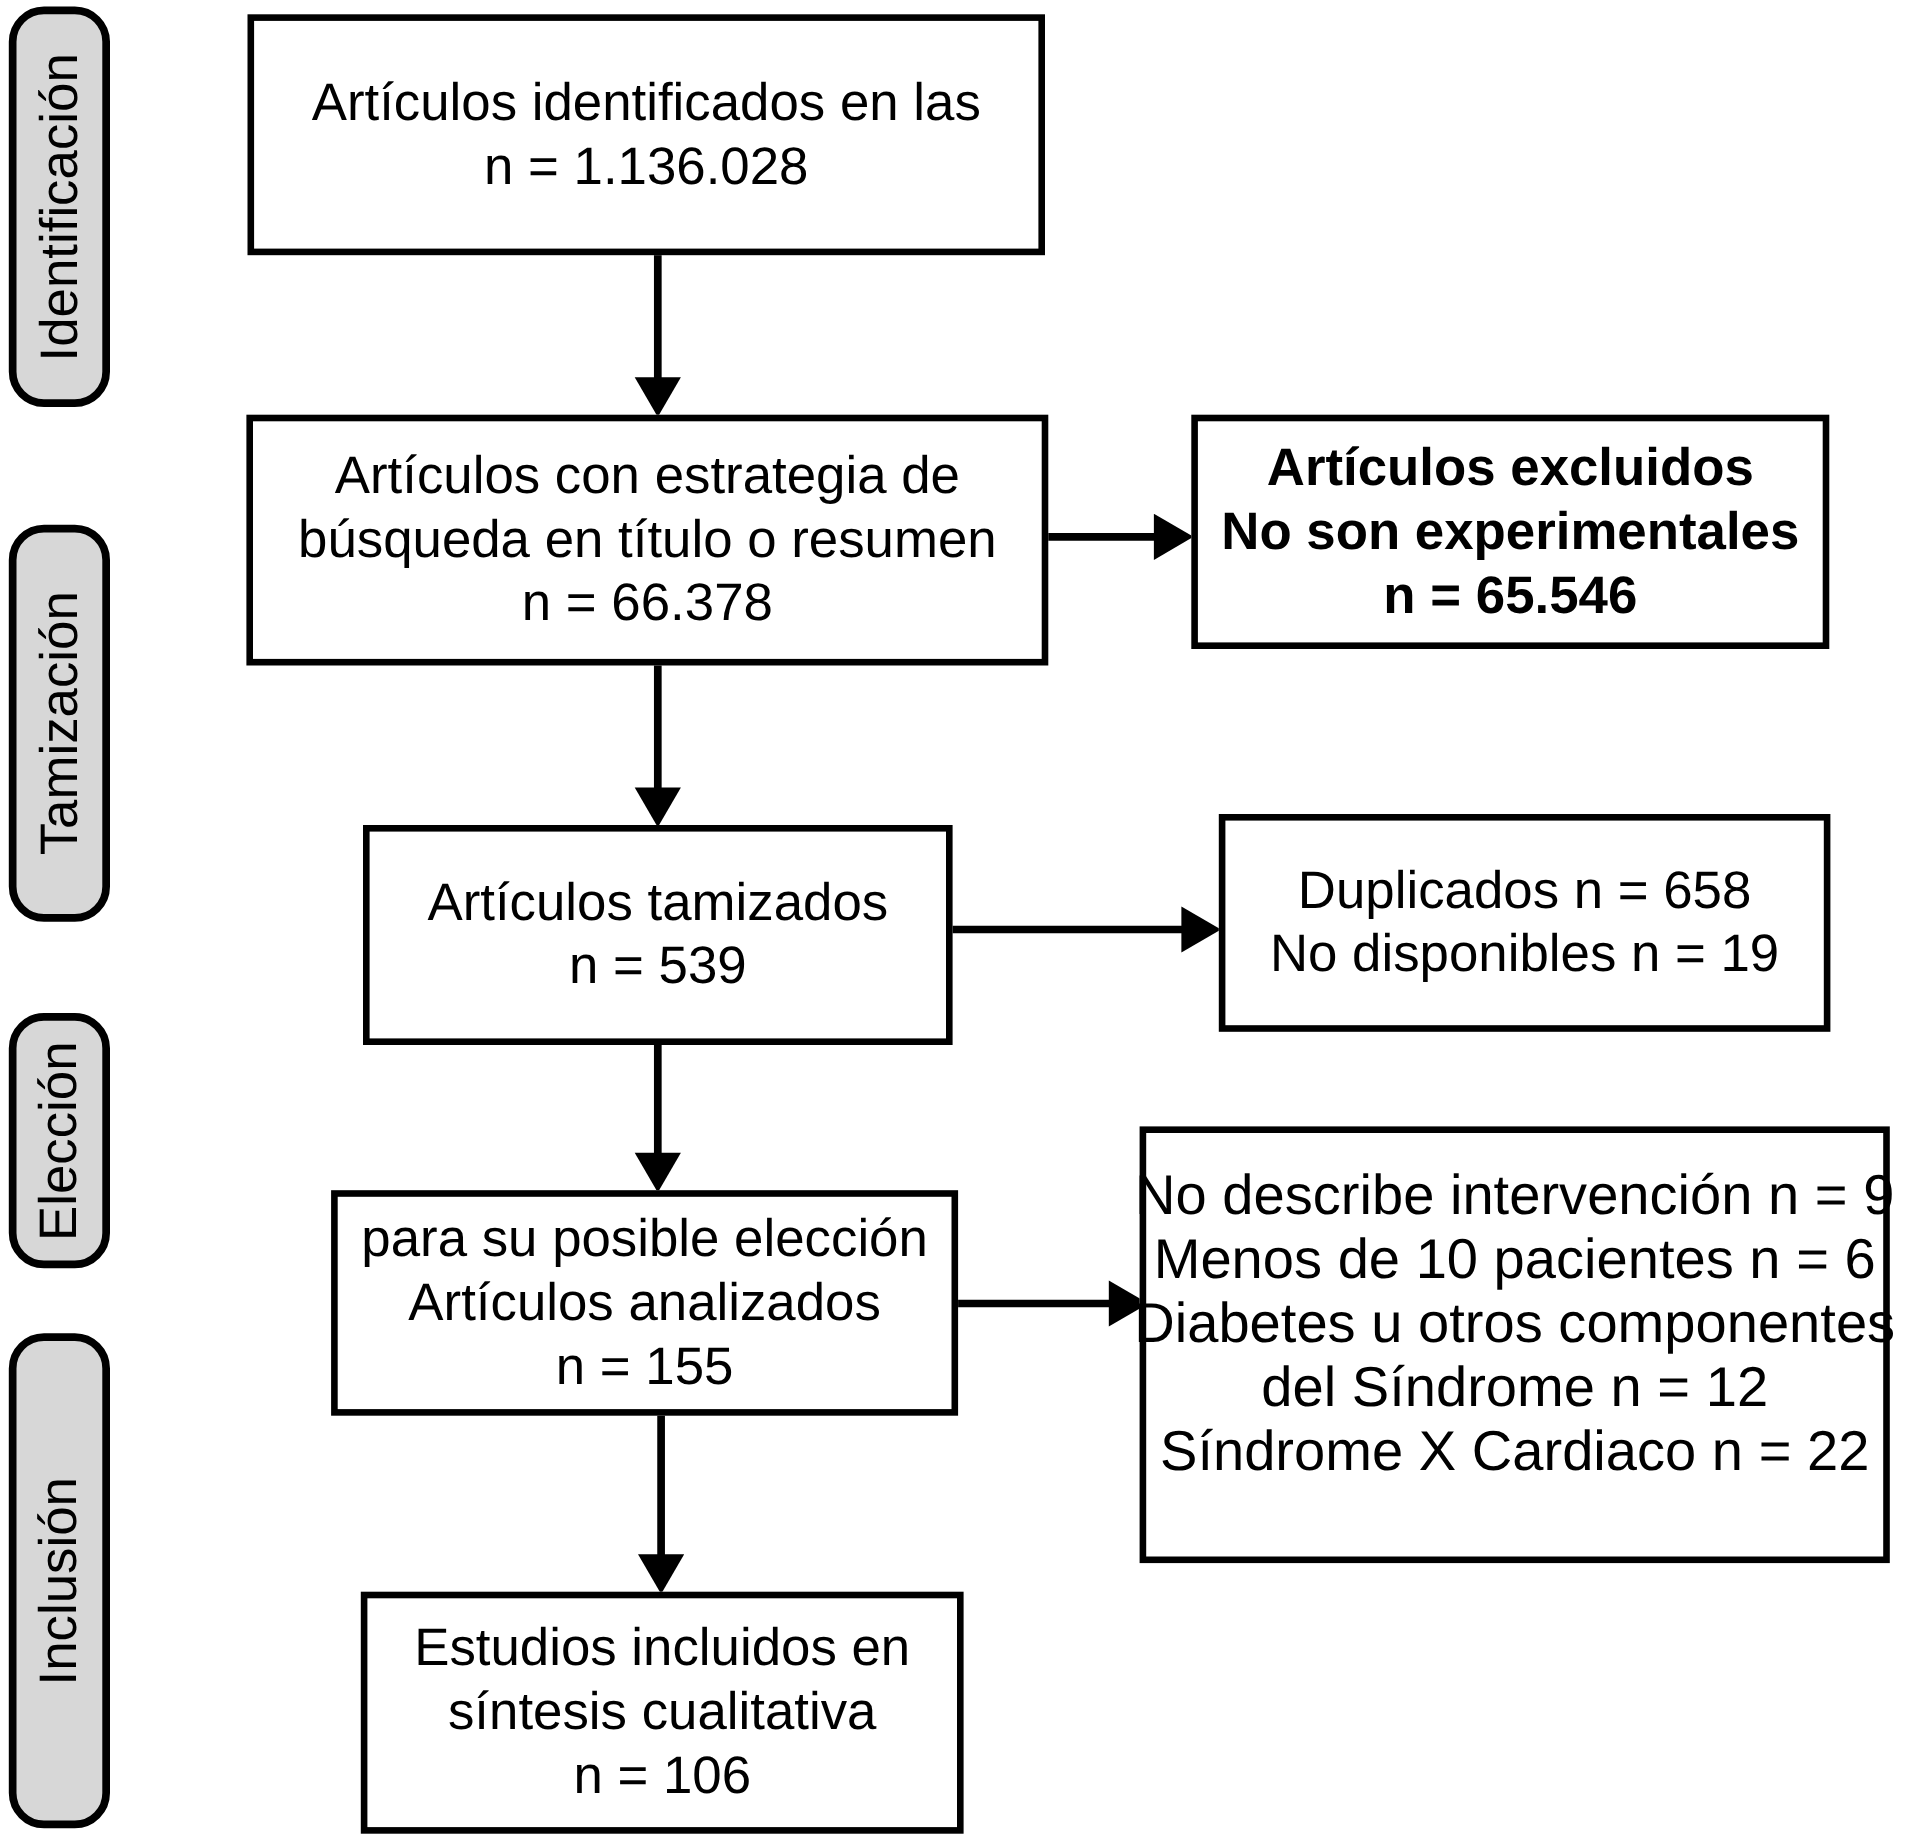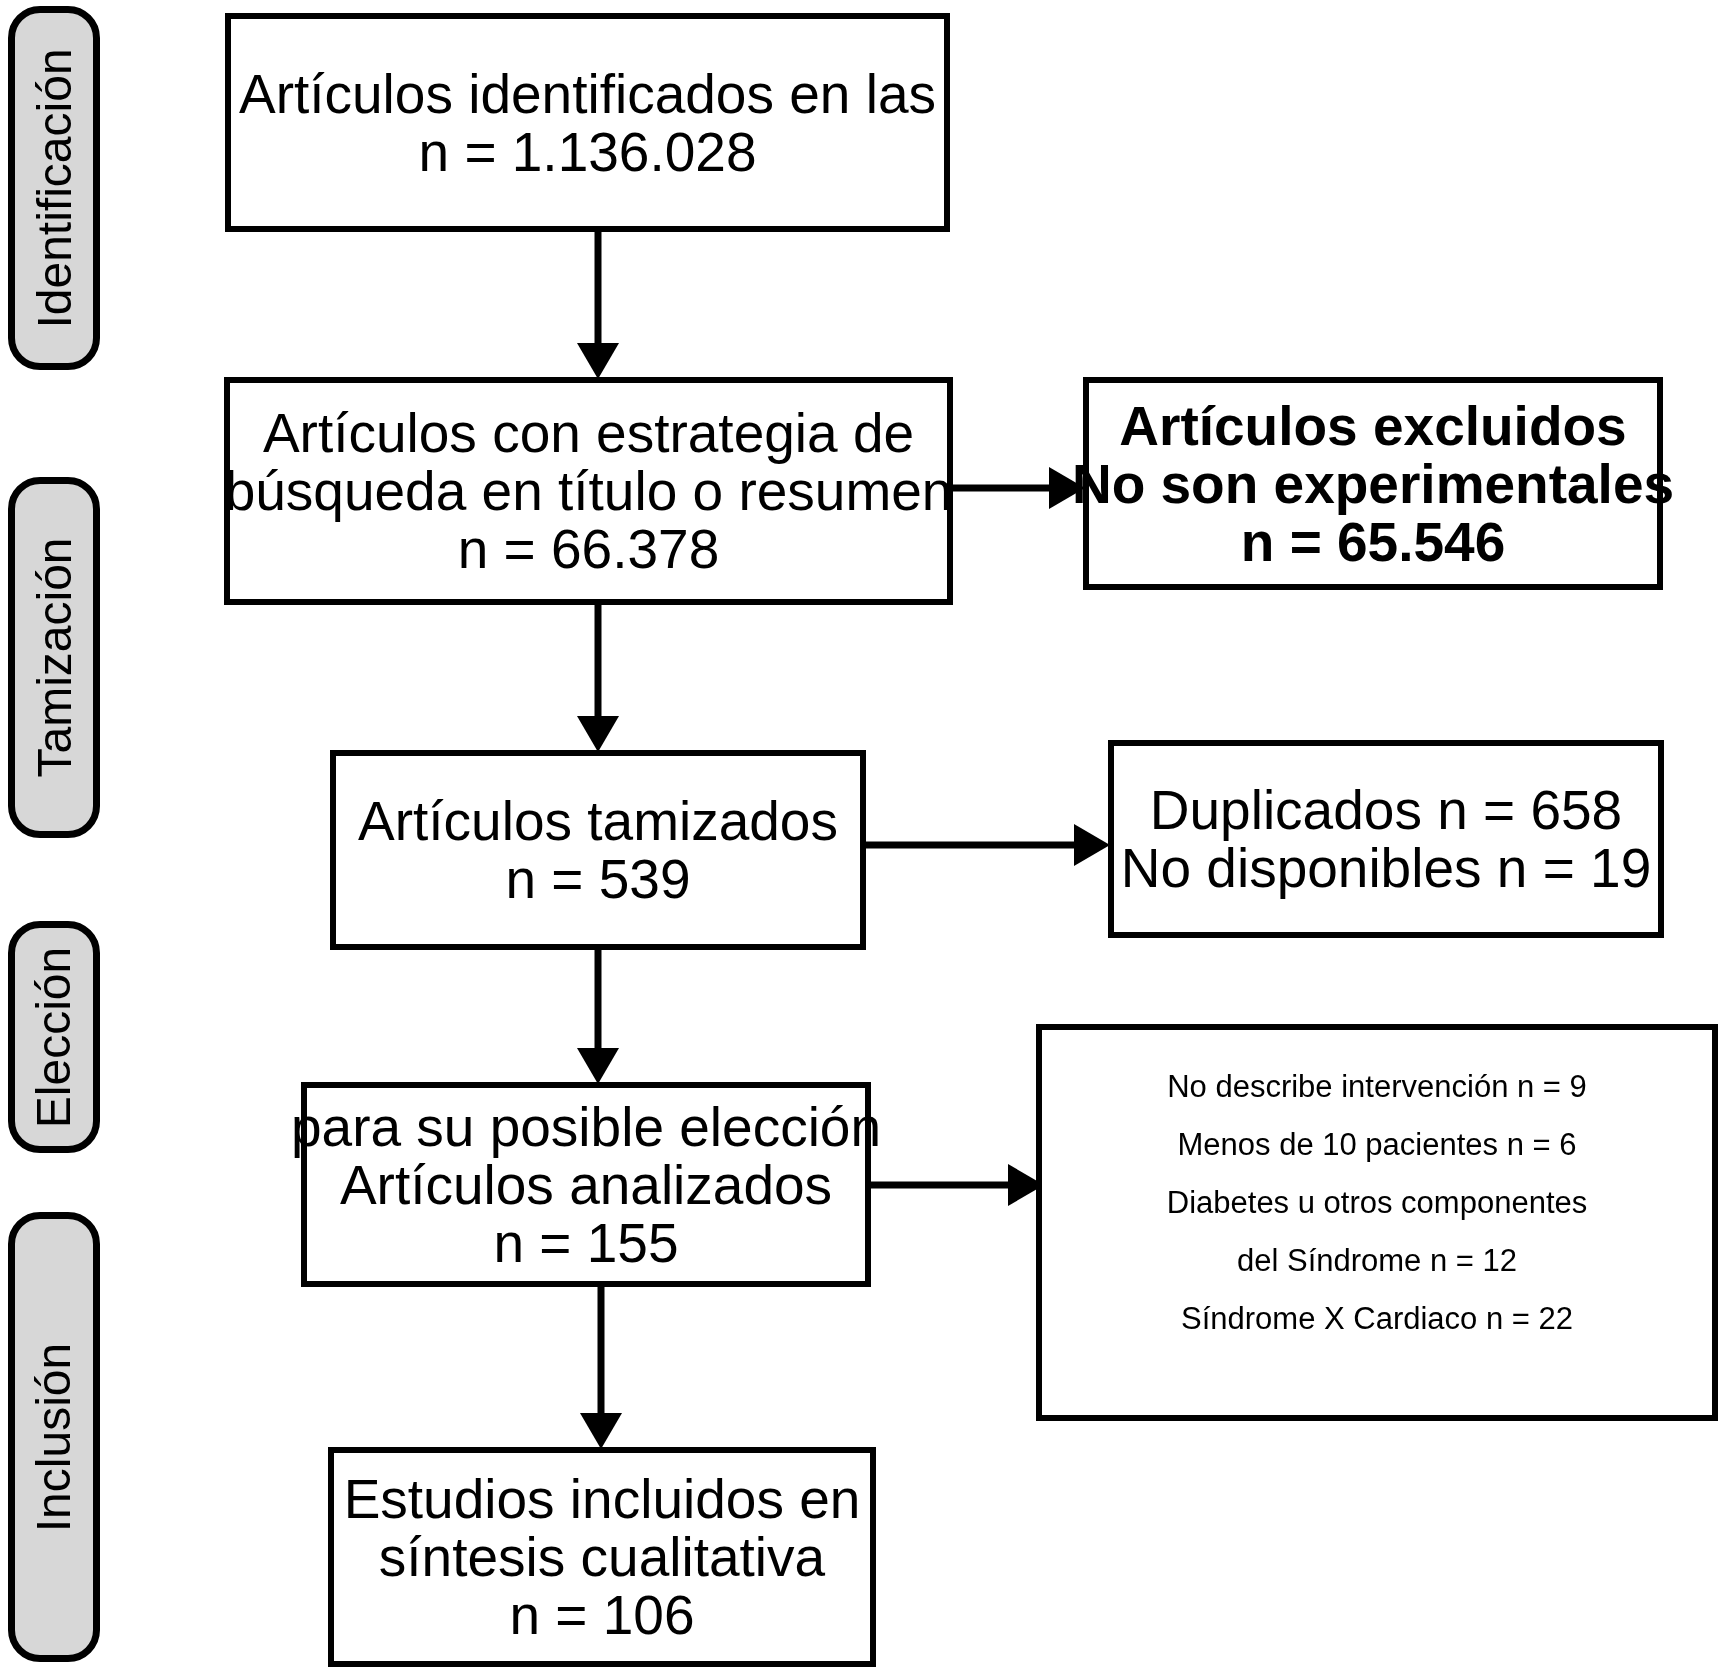"Artículos identificados en las" .flow-box { font-size: 55px -> 48px }
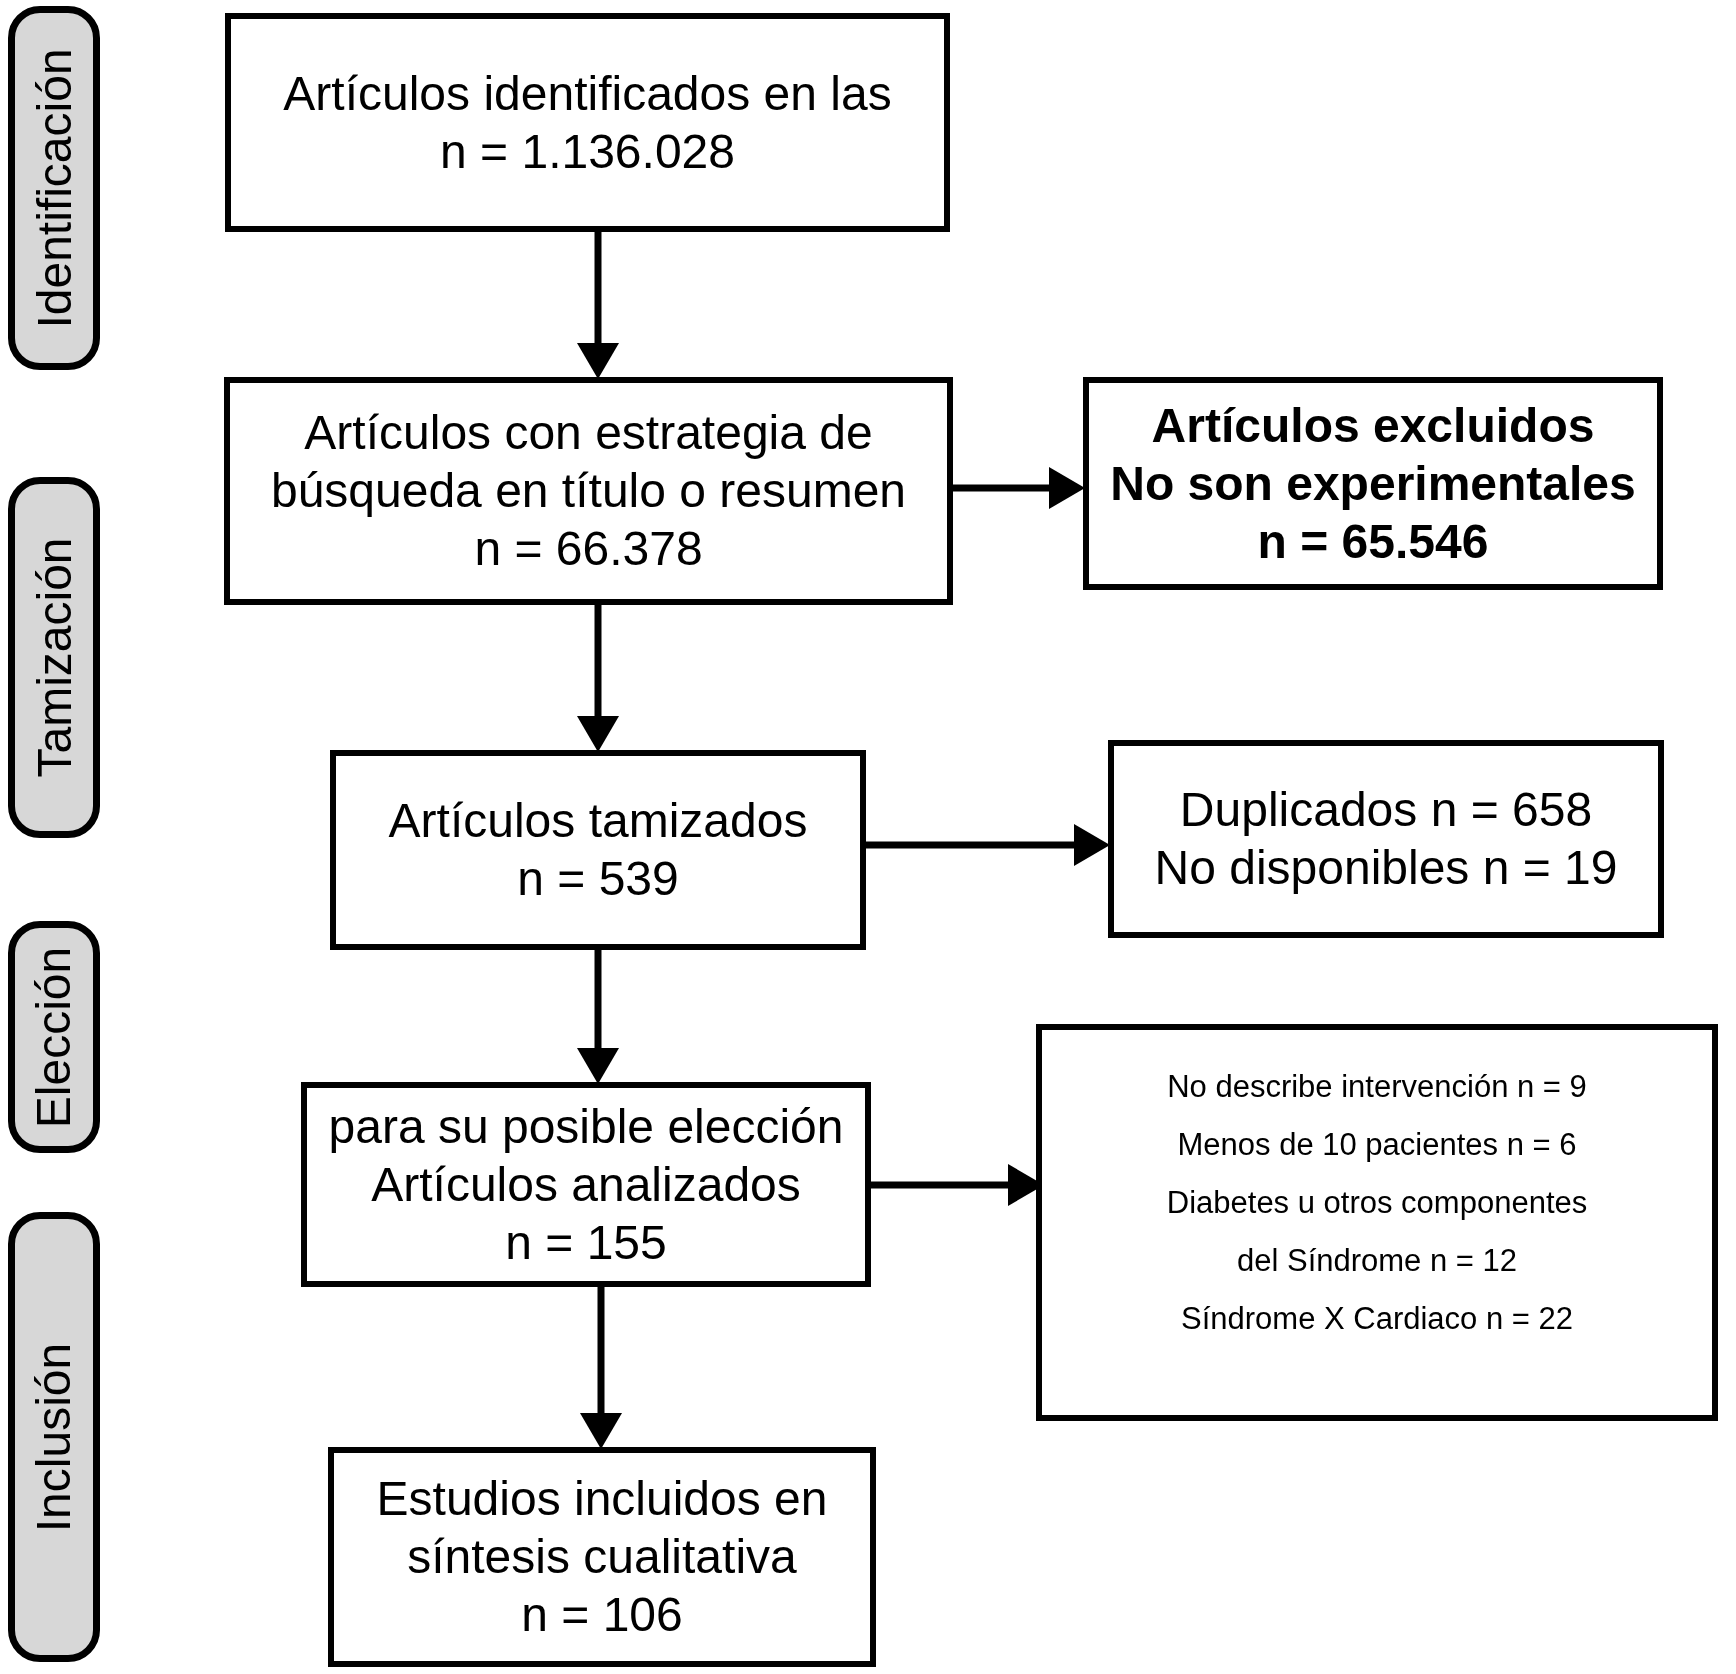"No describe intervención n =" #box-reasons { font-size: 31px -> 51px }
